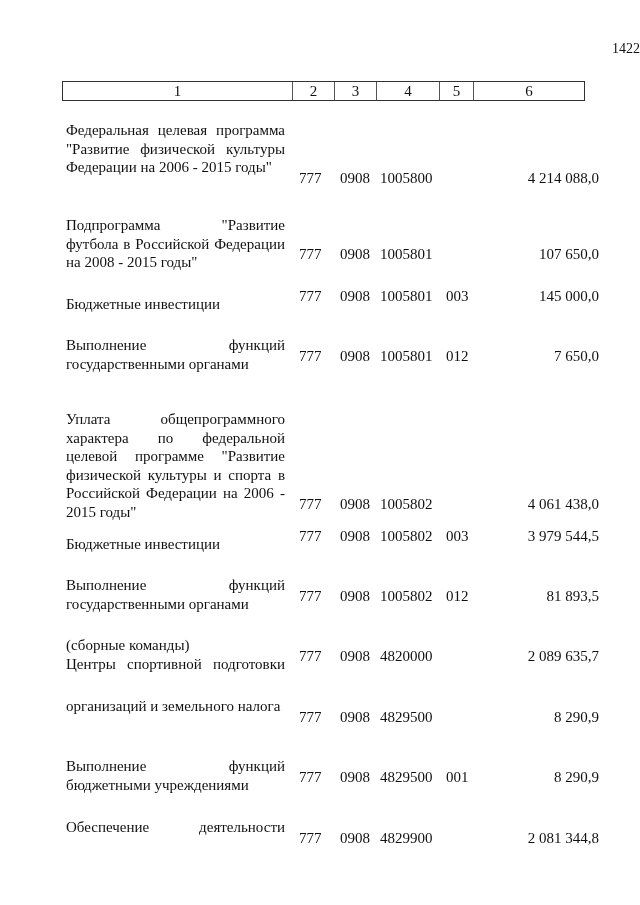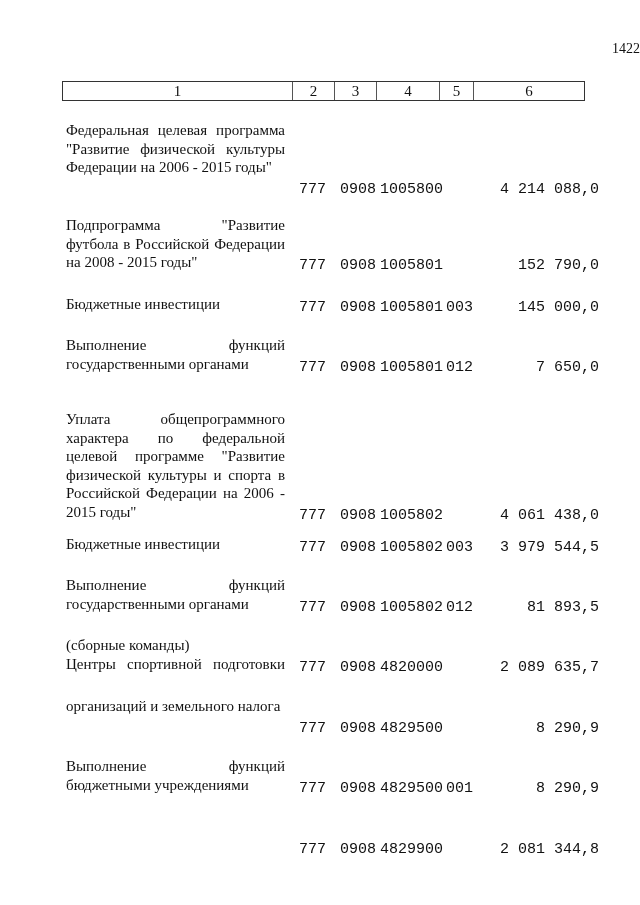"777" .v { font-family: Liberation Mono, monospace -> none; top: 11px -> 0 }
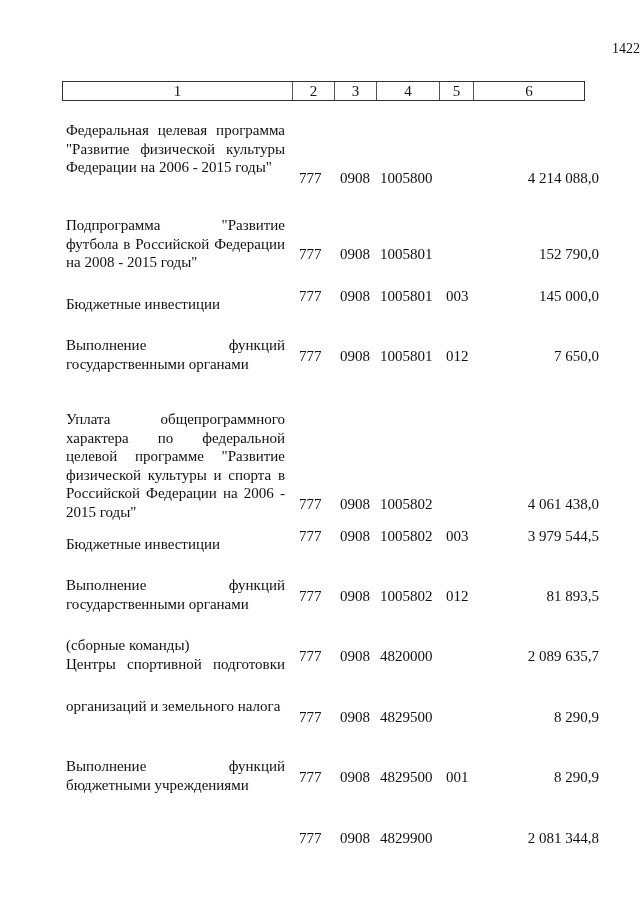"152 790,0" span.v { text: 152 790,0 -> 107 650,0 }
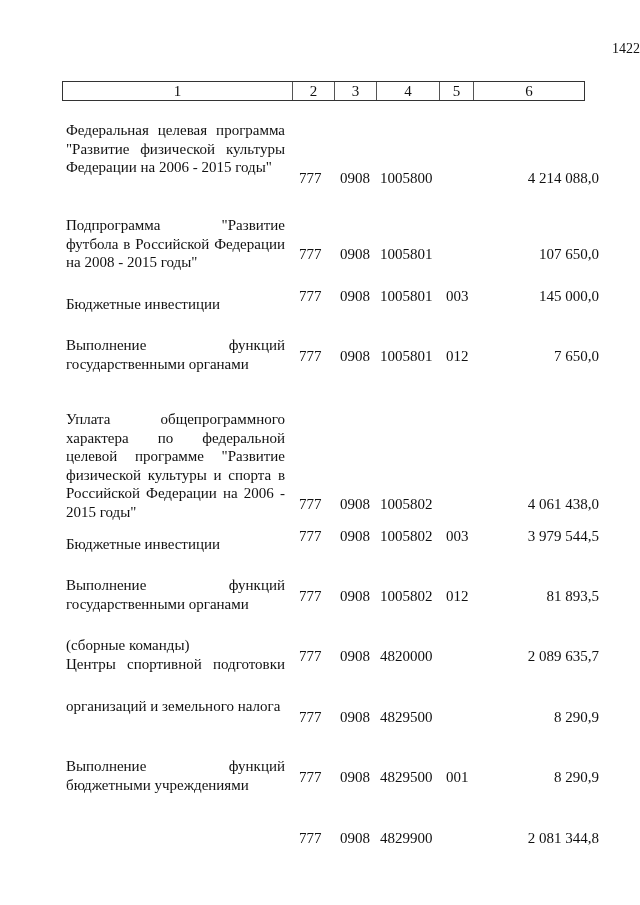"Обеспечение деятельности" span.ln { html: none -> <span>Обеспечение деятельности</span> }
